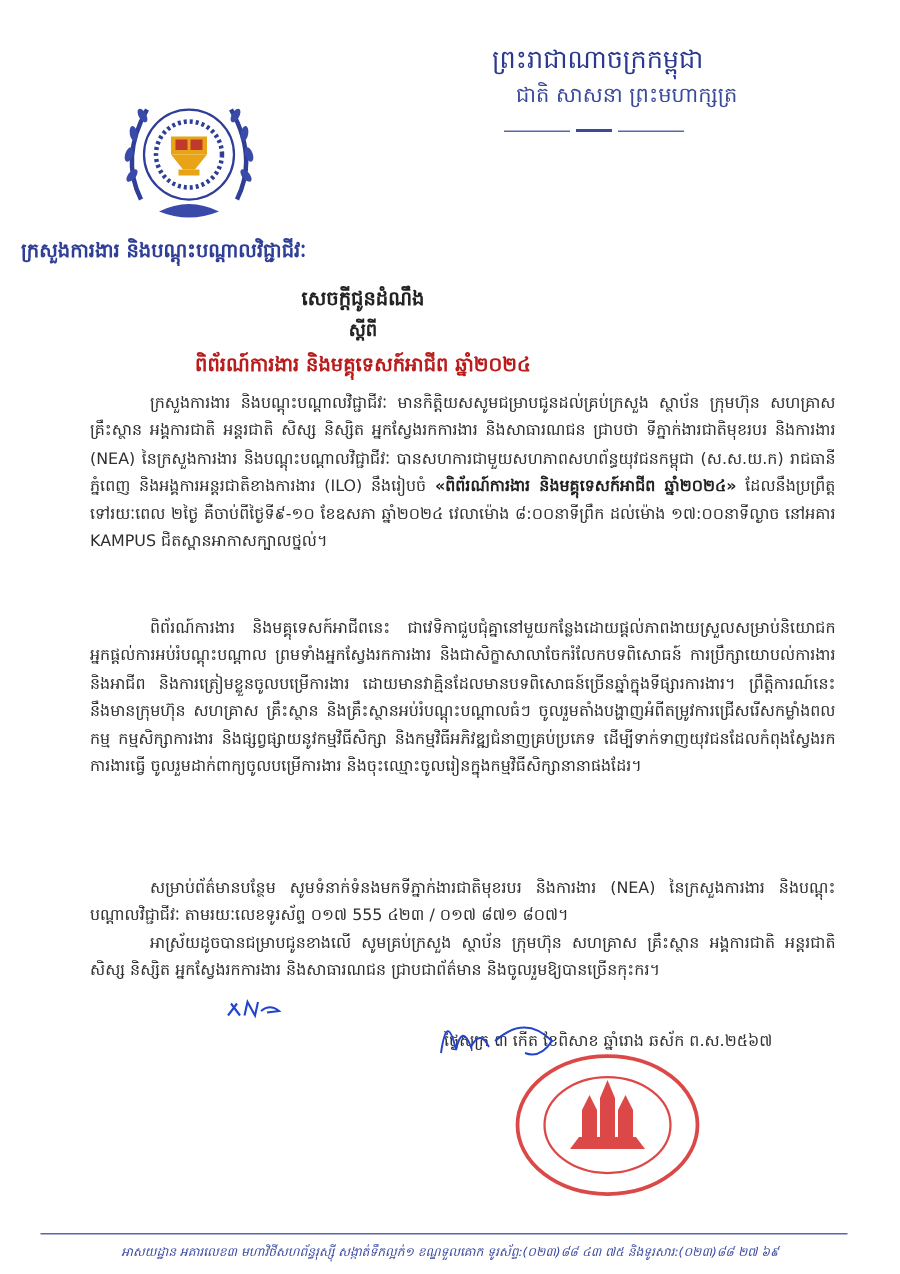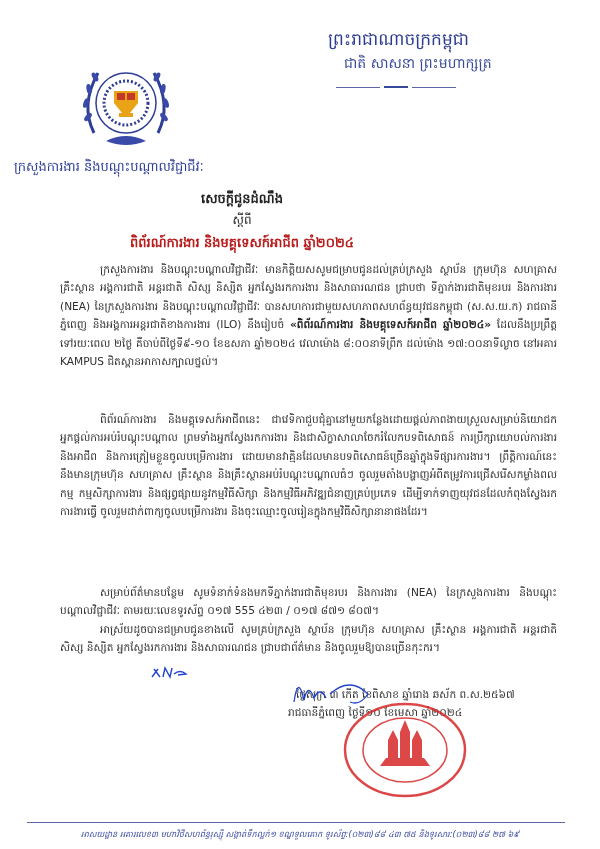"ក្រសួងការងារ និងបណ្តុះបណ្តាលវិជ្ជាជីវៈ" .ministry { font-weight: normal -> bold }
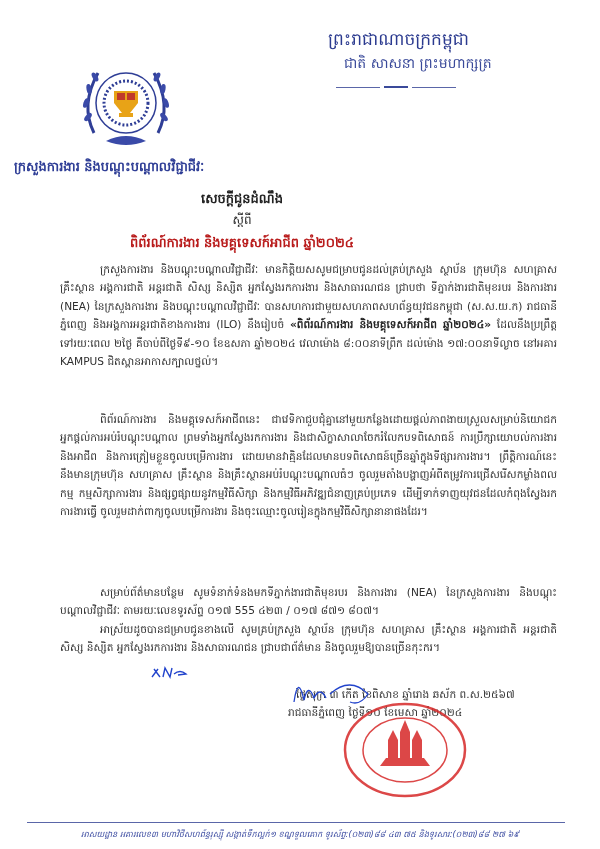"ស្តីពី" .title-block .t2 { font-weight: normal -> bold }
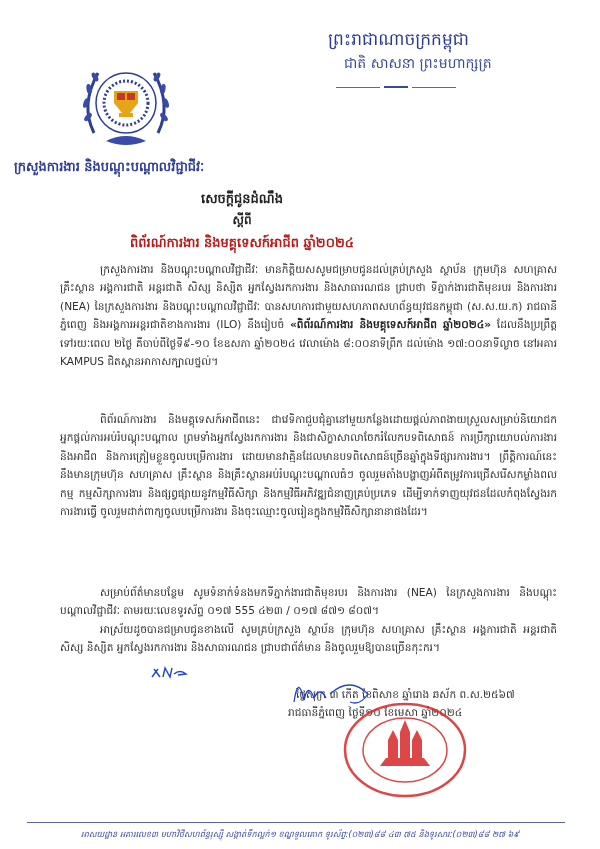"រាជធានីភ្នំពេញ ថ្ងៃទី១០ ខែមេសា ឆ្នាំ២០២៤" div.d2 { html: <div>រាជធានីភ្នំពេញ ថ្ងៃទី១០ ខែមេសា ឆ្នាំ២០២៤</div> -> none }
